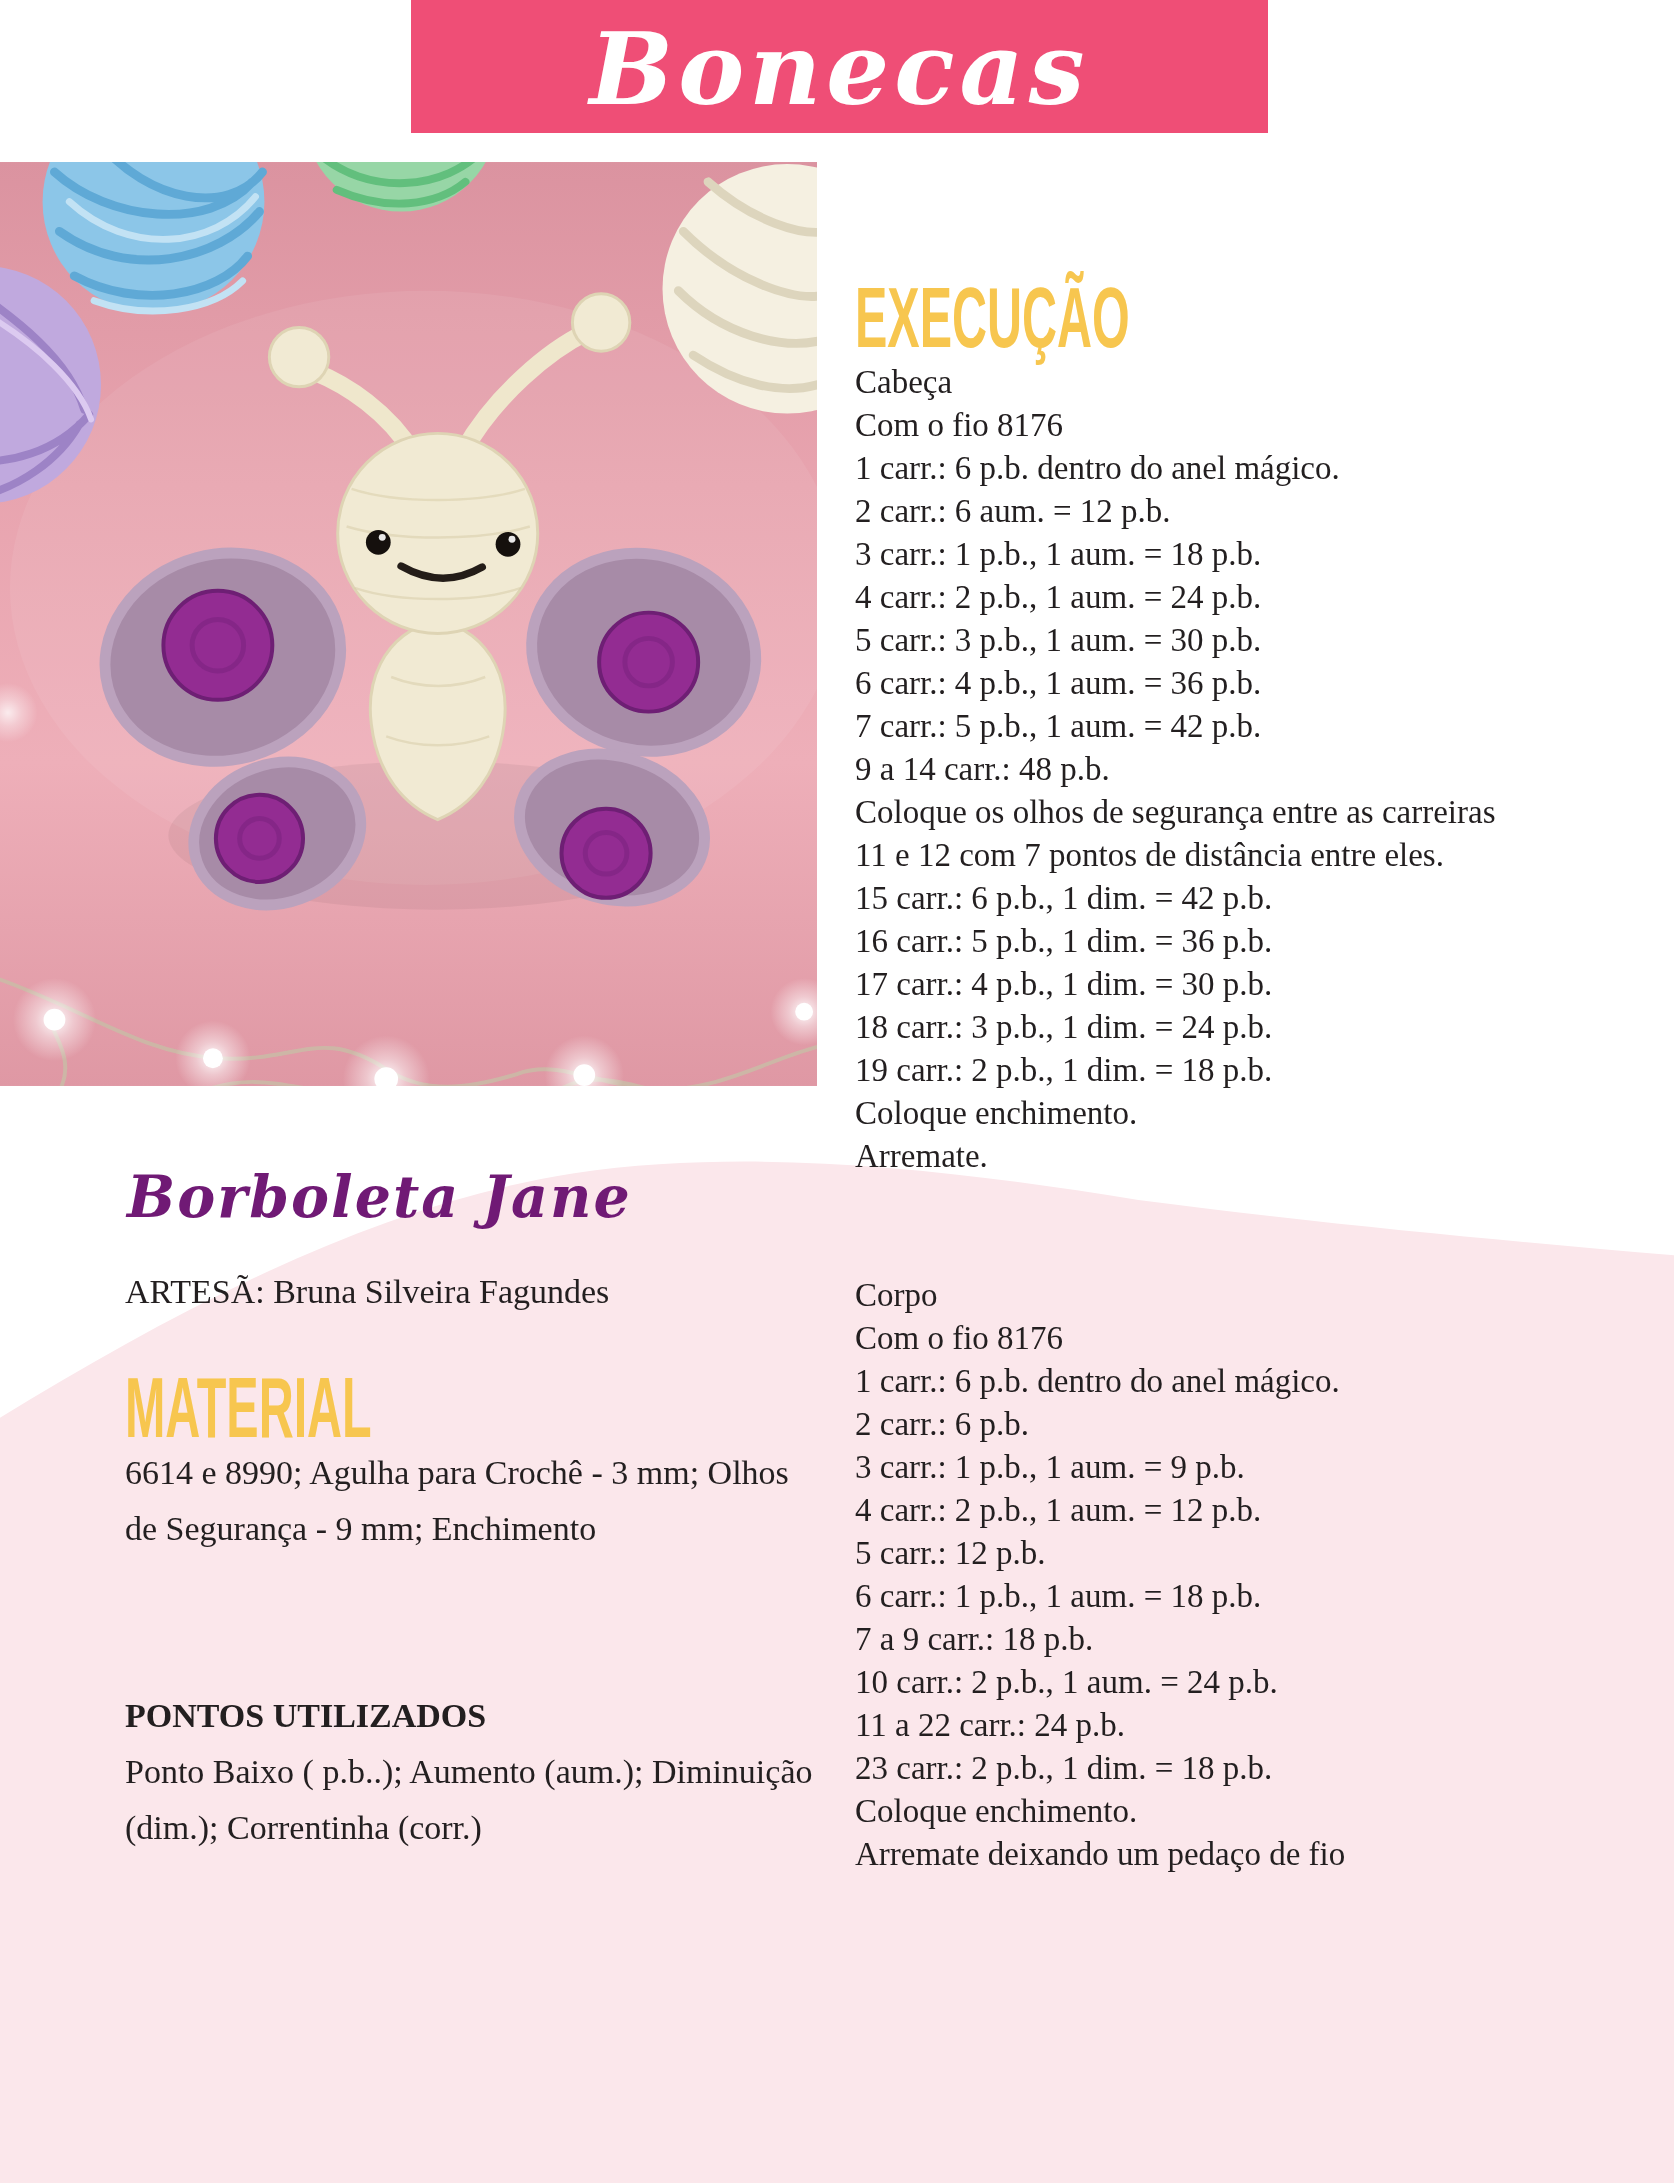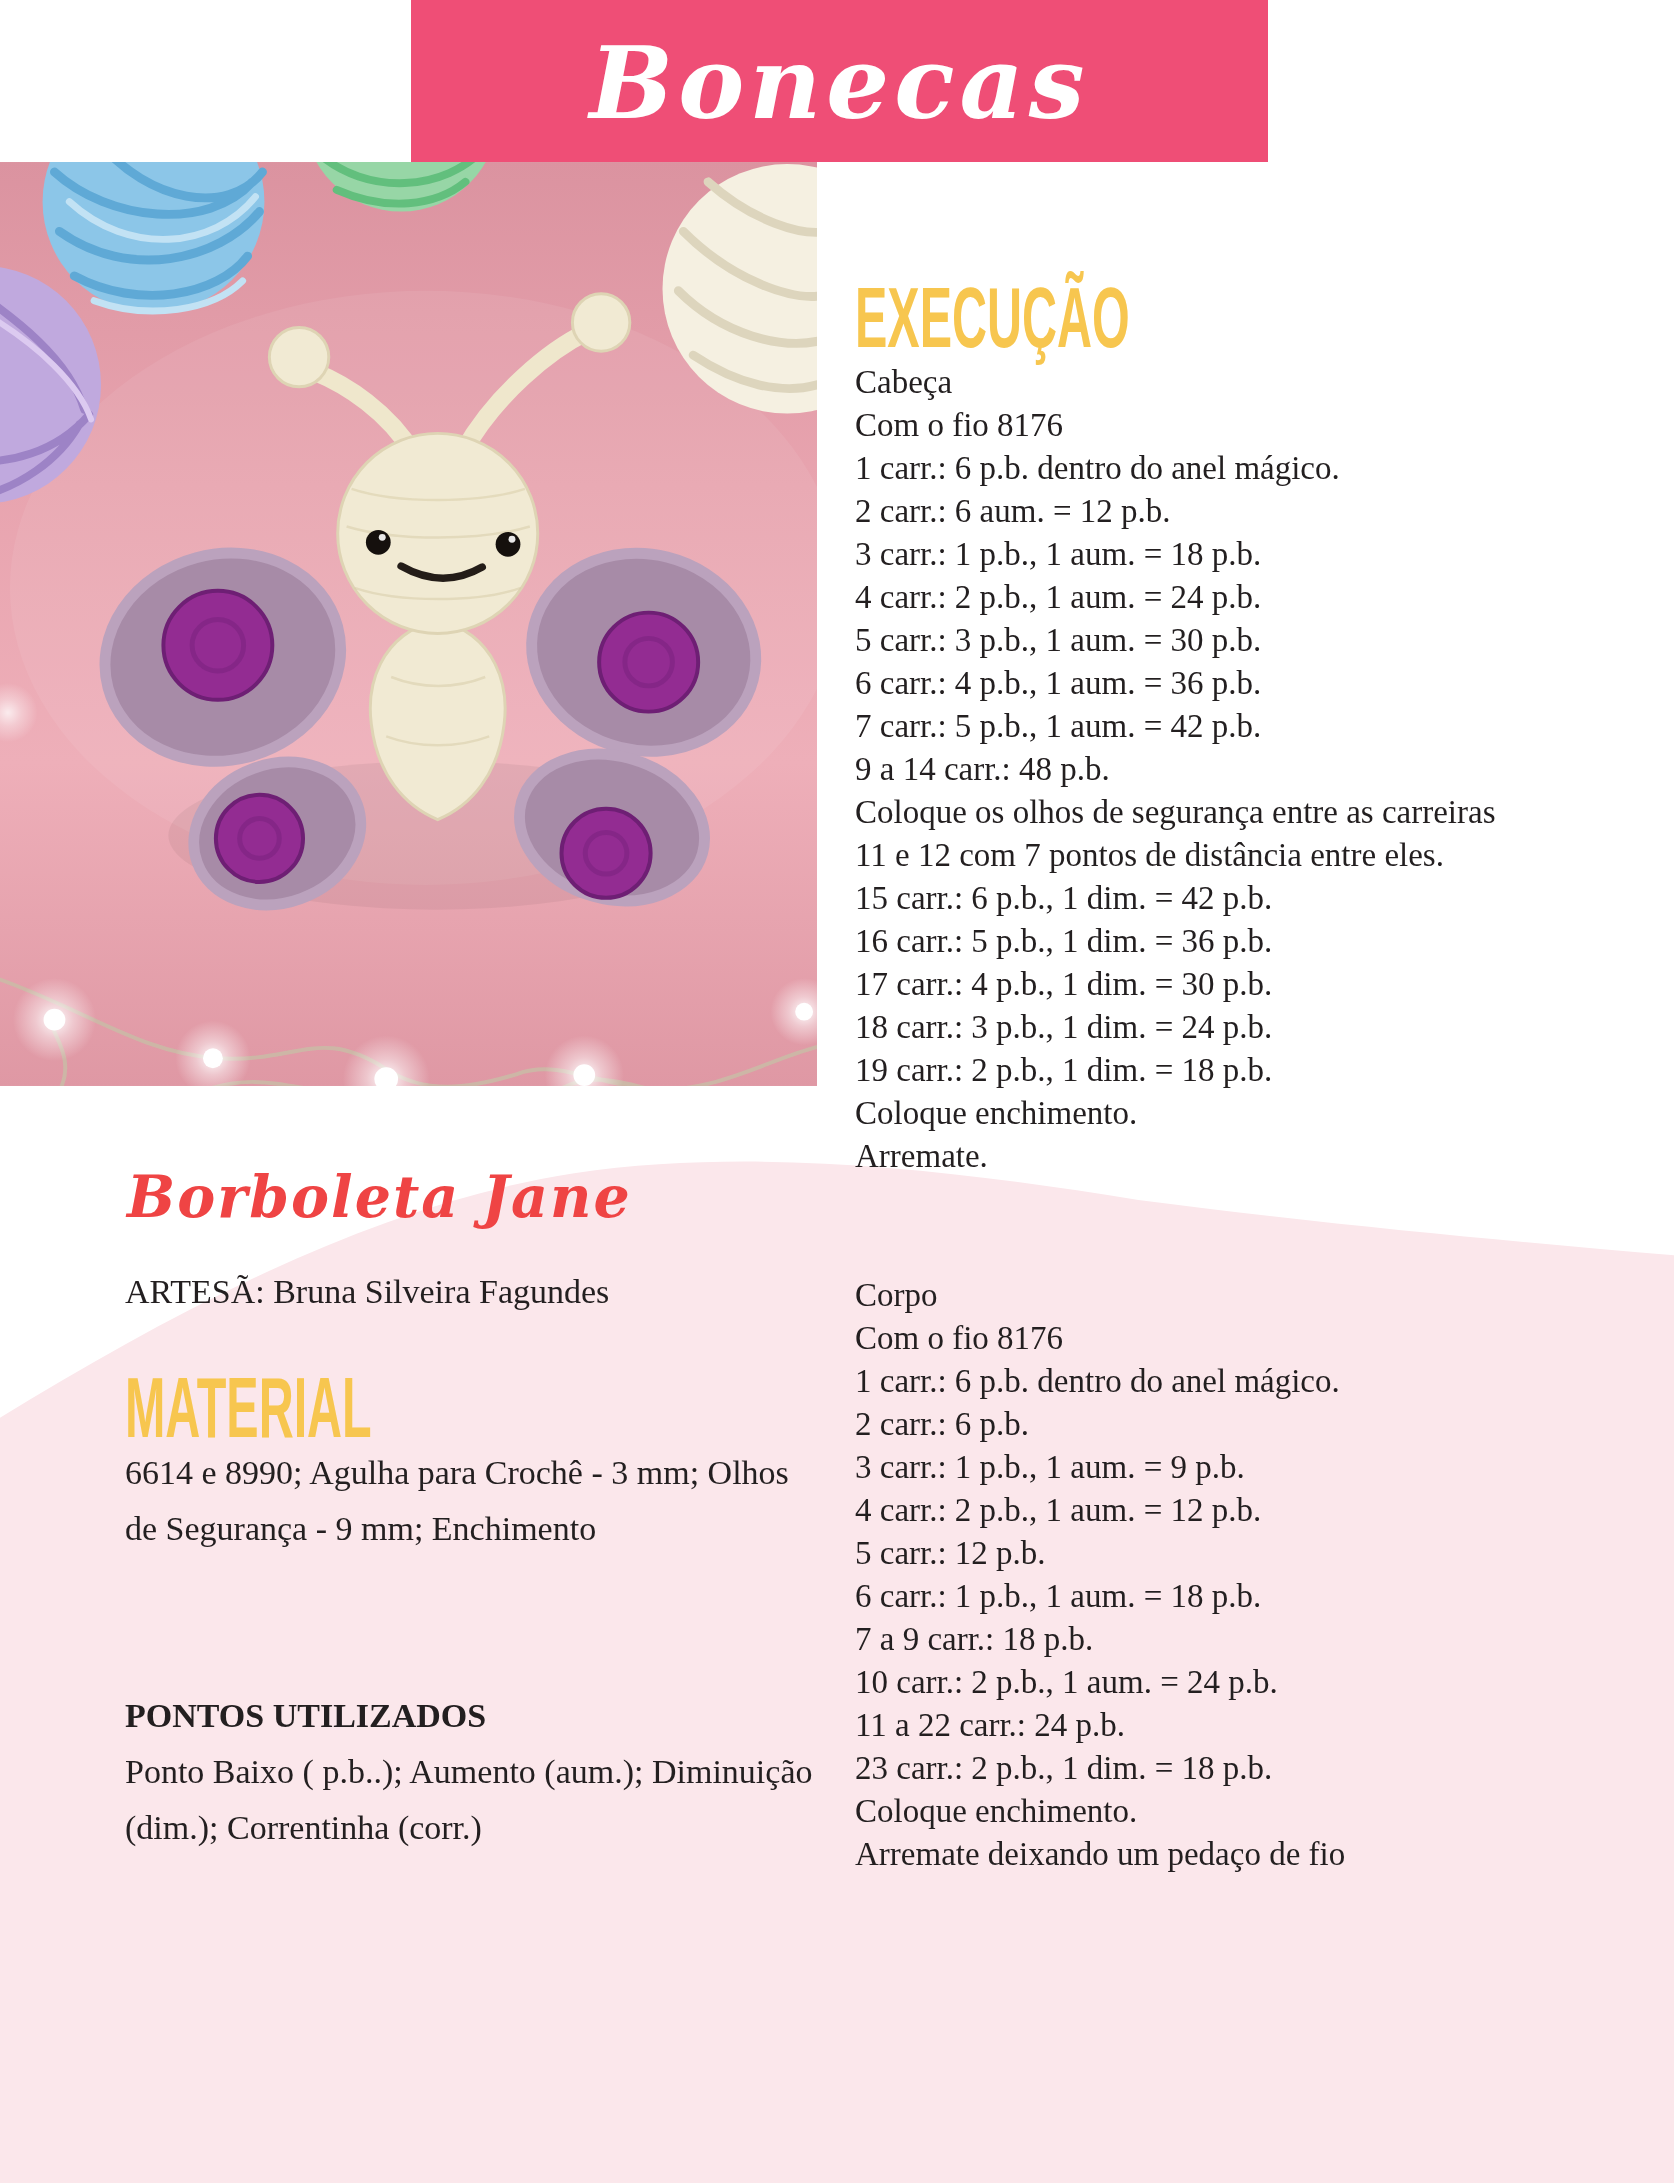"Bonecas" .banner { height: 162px -> 133px }
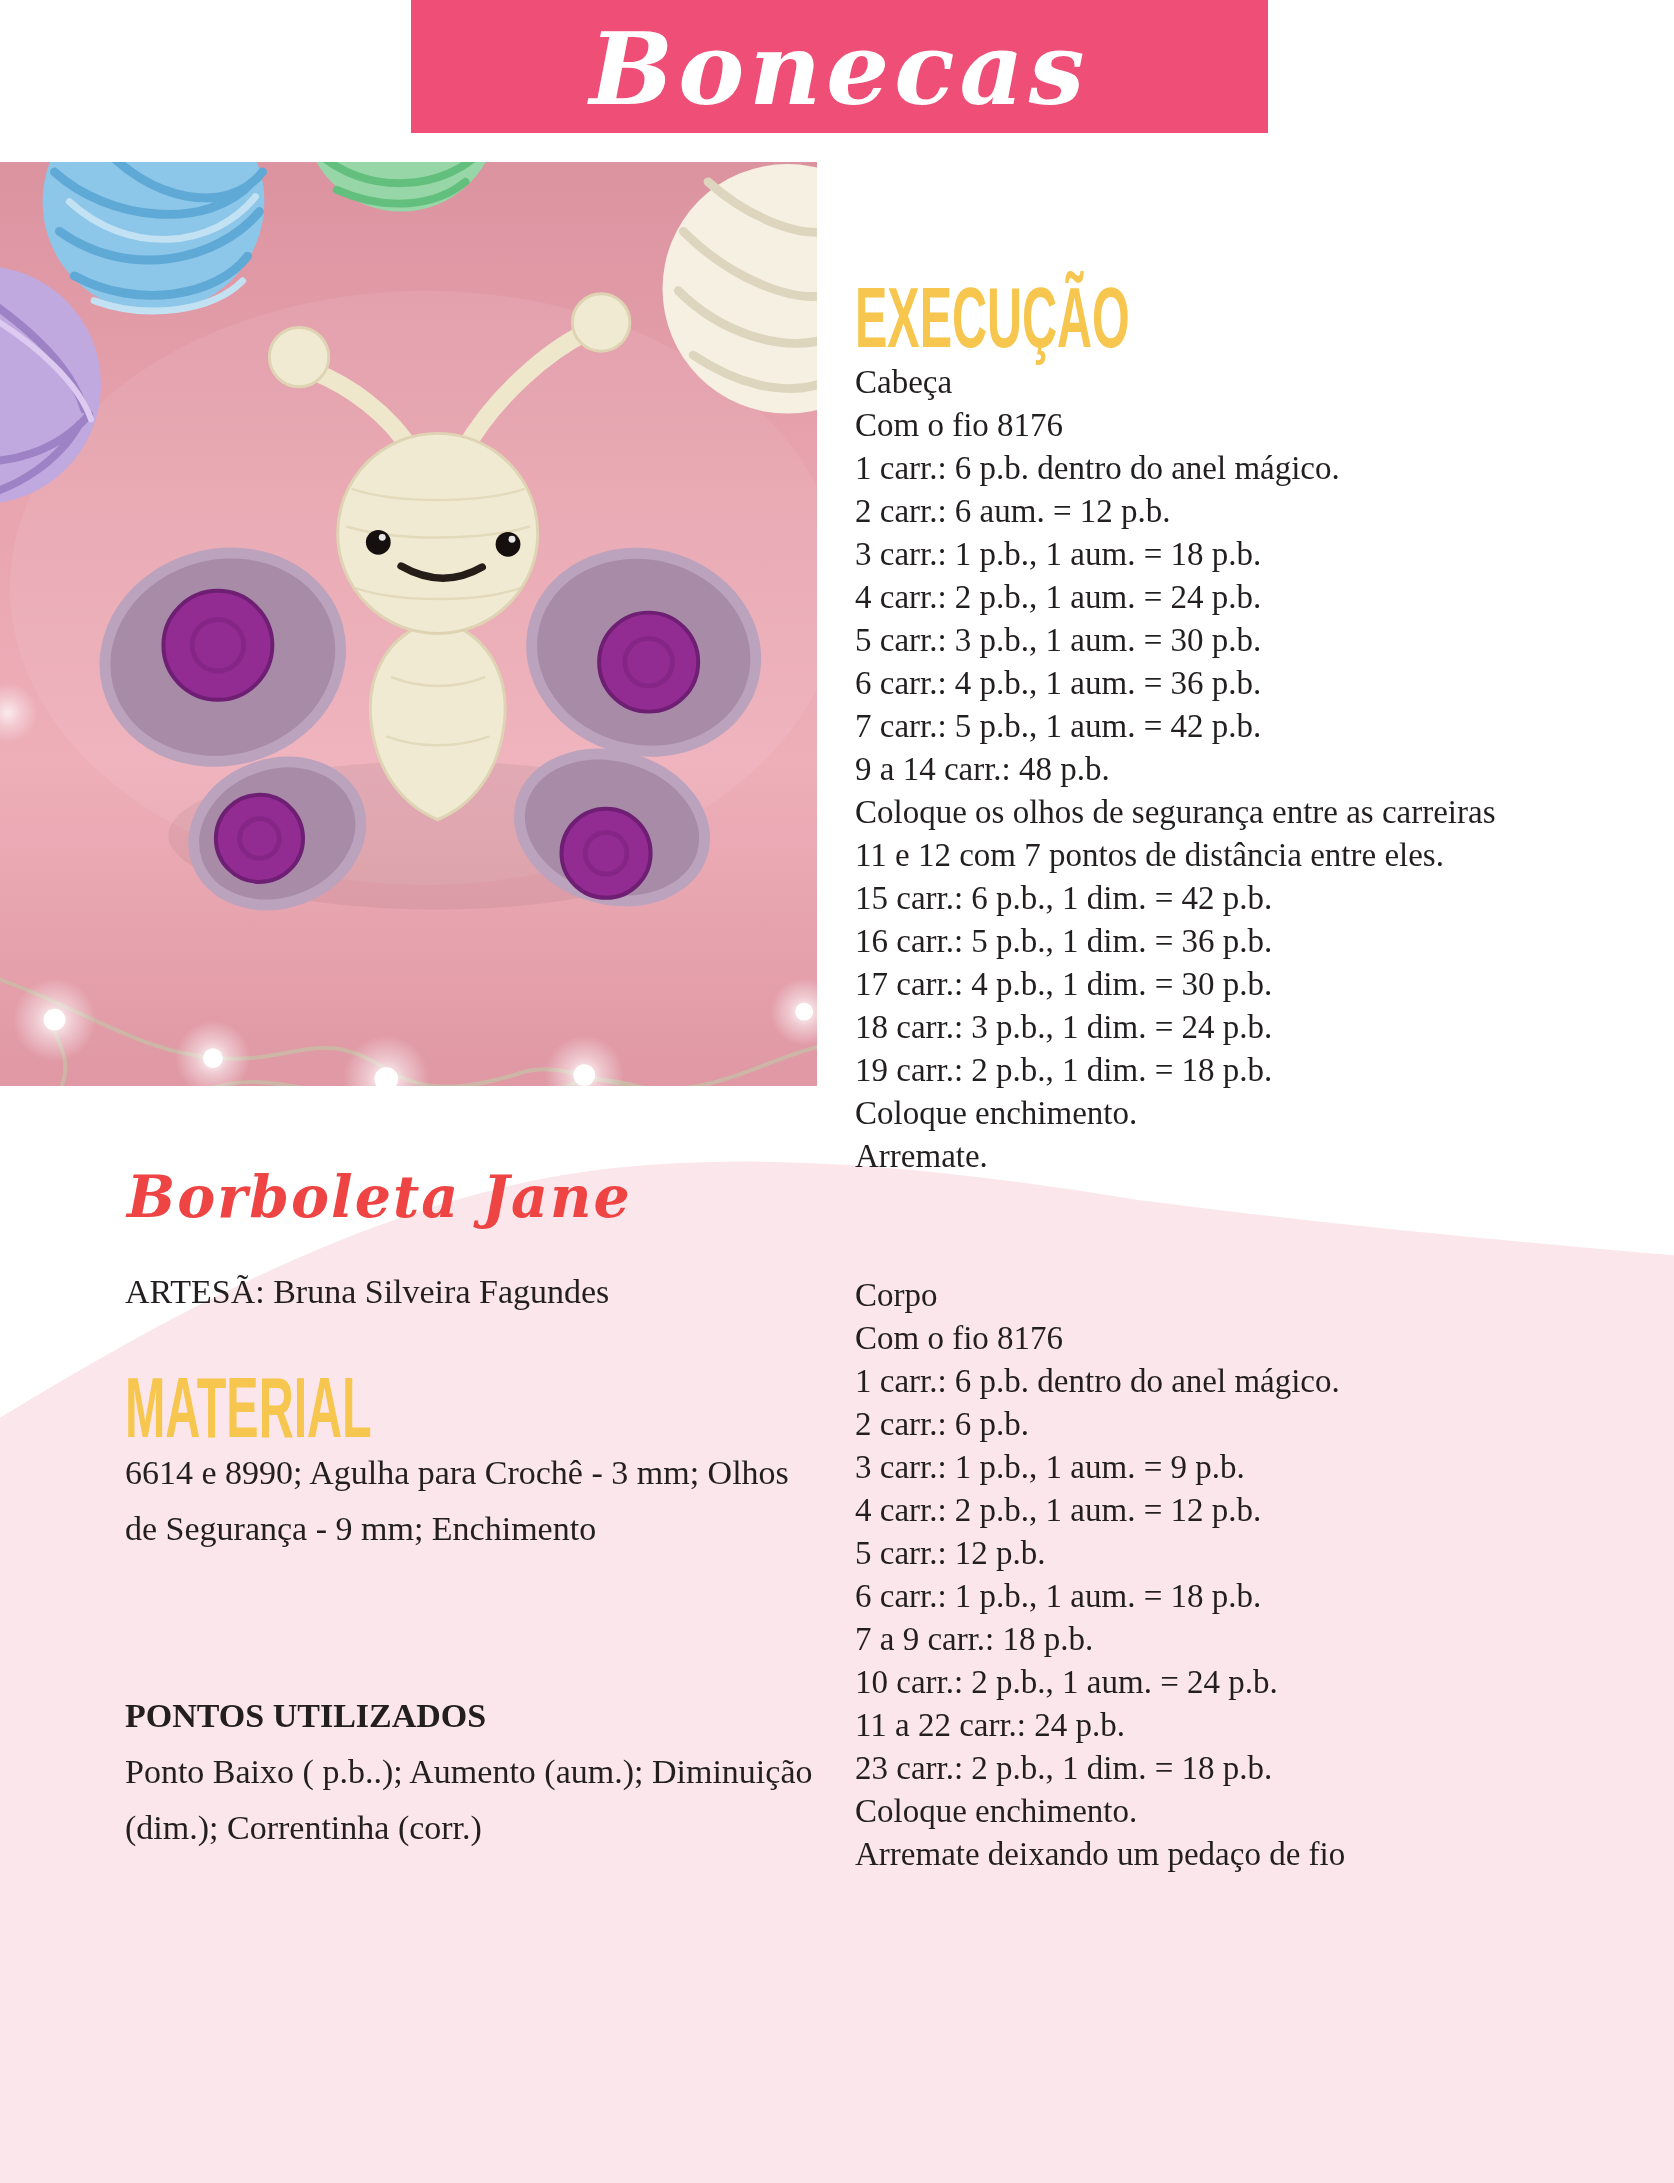"Borboleta Jane" .script-title { color: #ef4444 -> #701a75 }
